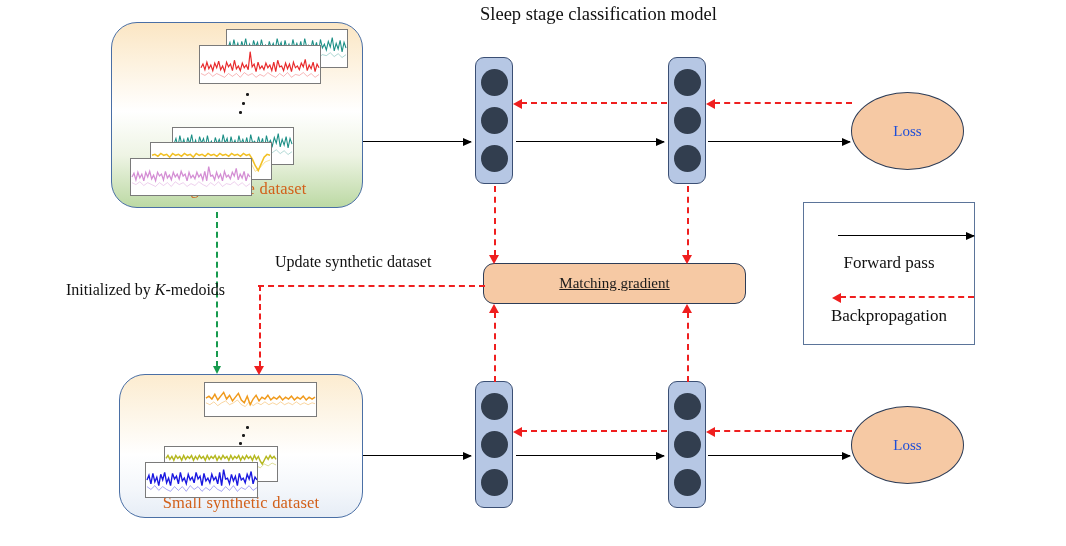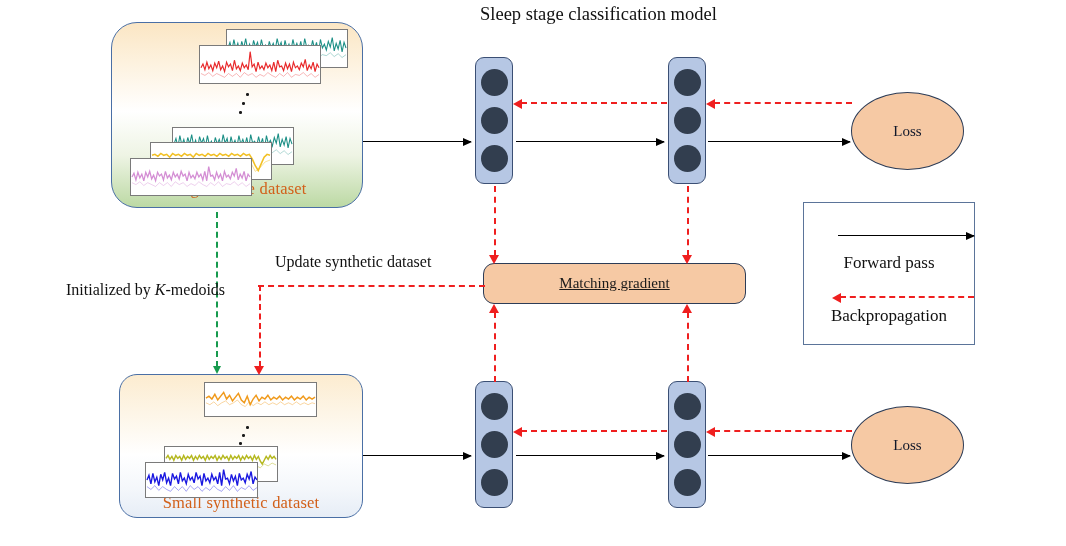"Loss" .loss { color: #0f172a -> #1d4ed8 }
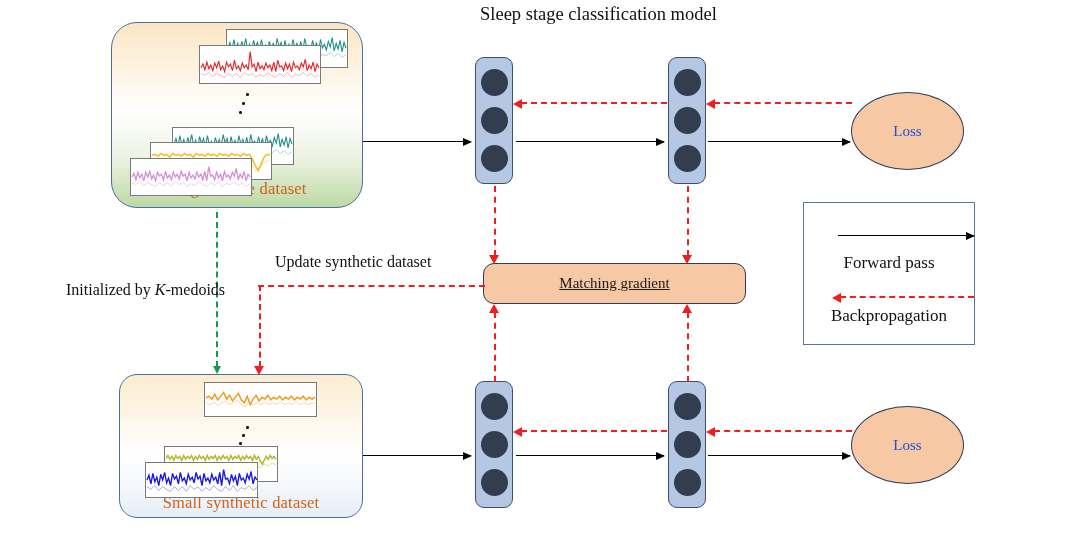"Small synthetic dataset" #synth-box { border-radius: 18px -> none }
